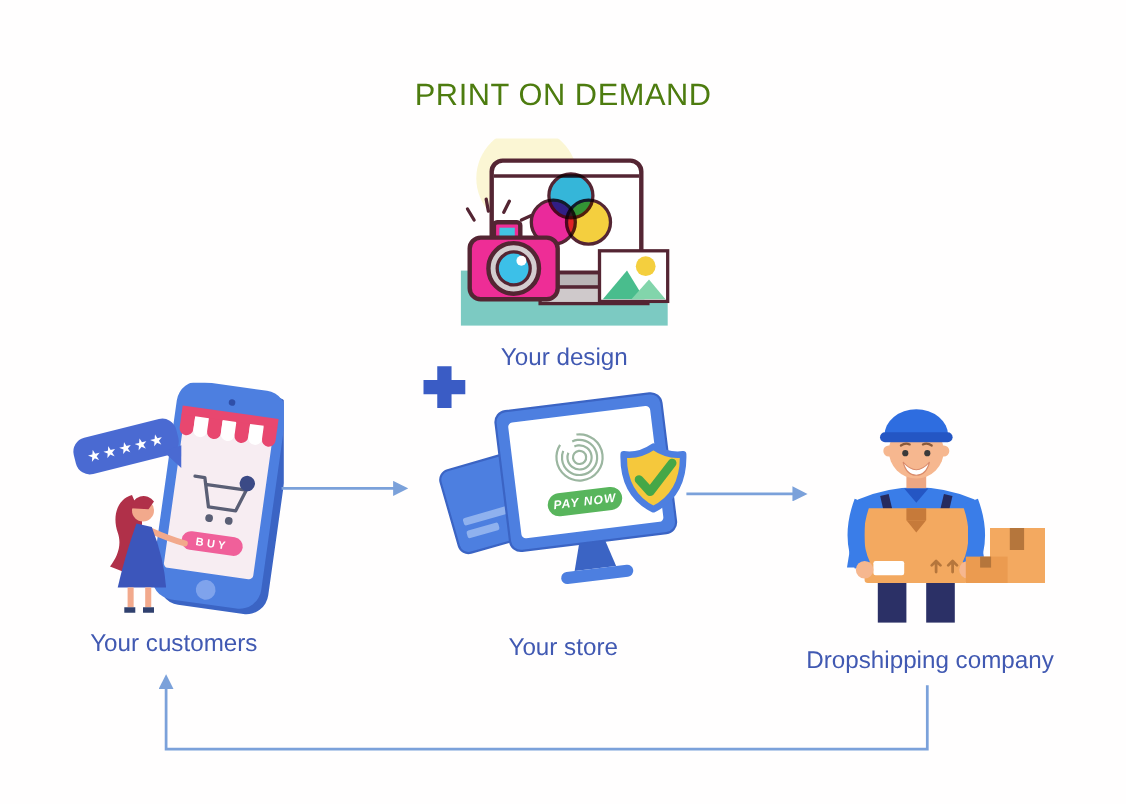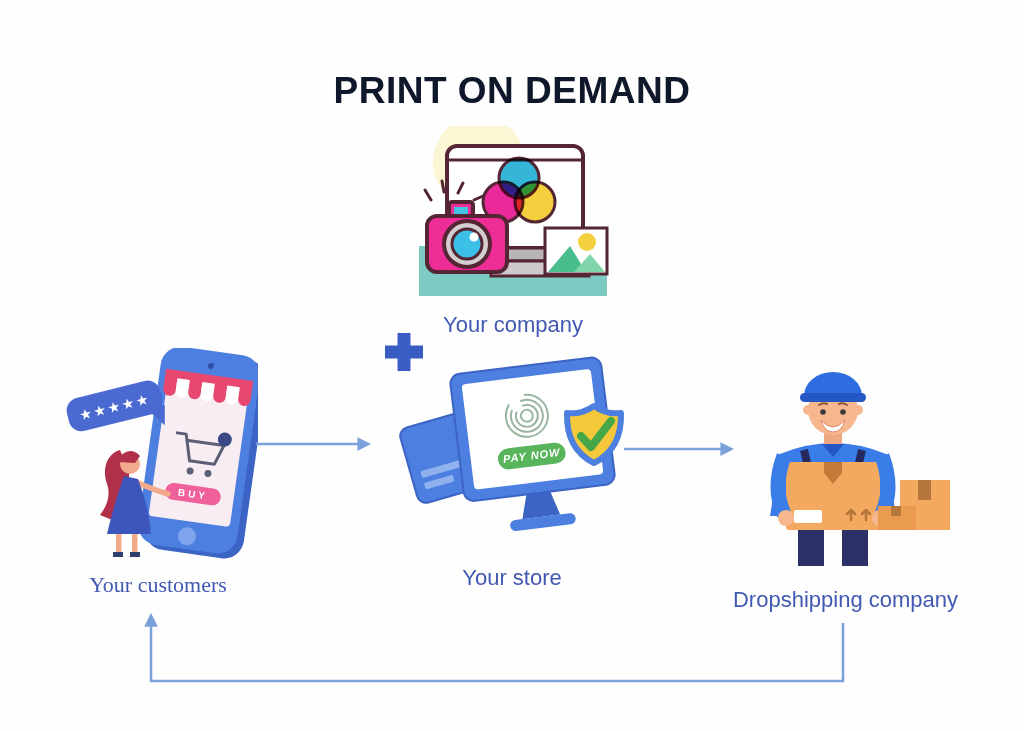"PRINT ON DEMAND" .title { color: #0f172a -> #4d7c0f; font-size: 37px -> 28px; font-weight: bold -> normal }
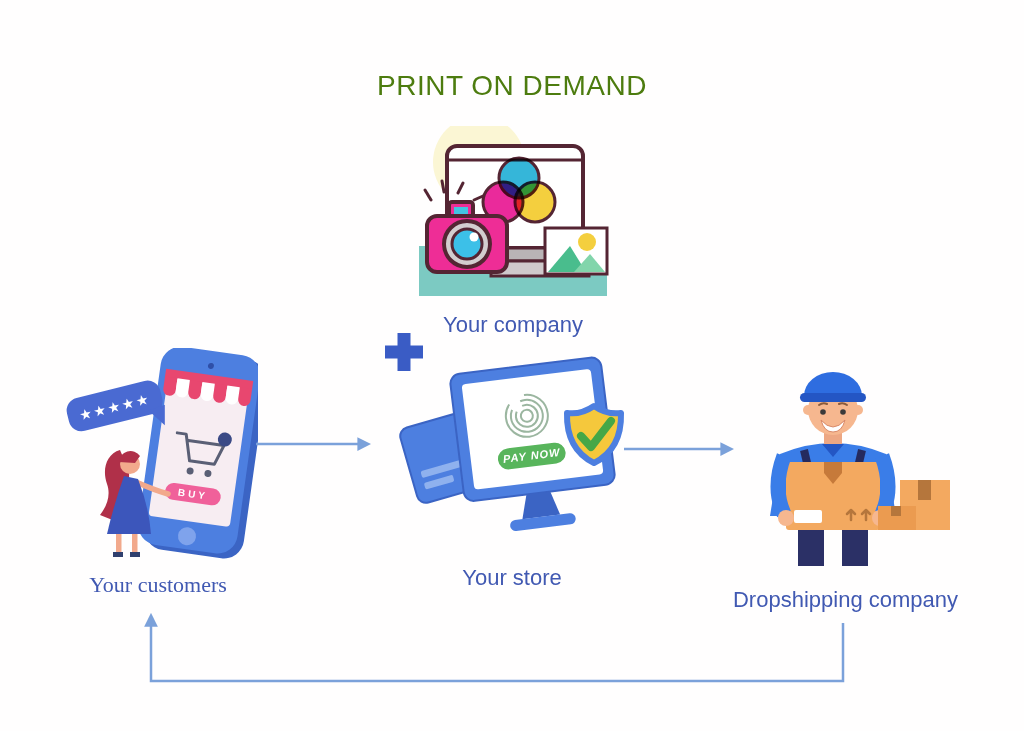"Your company" div.node-label { text: company -> design }
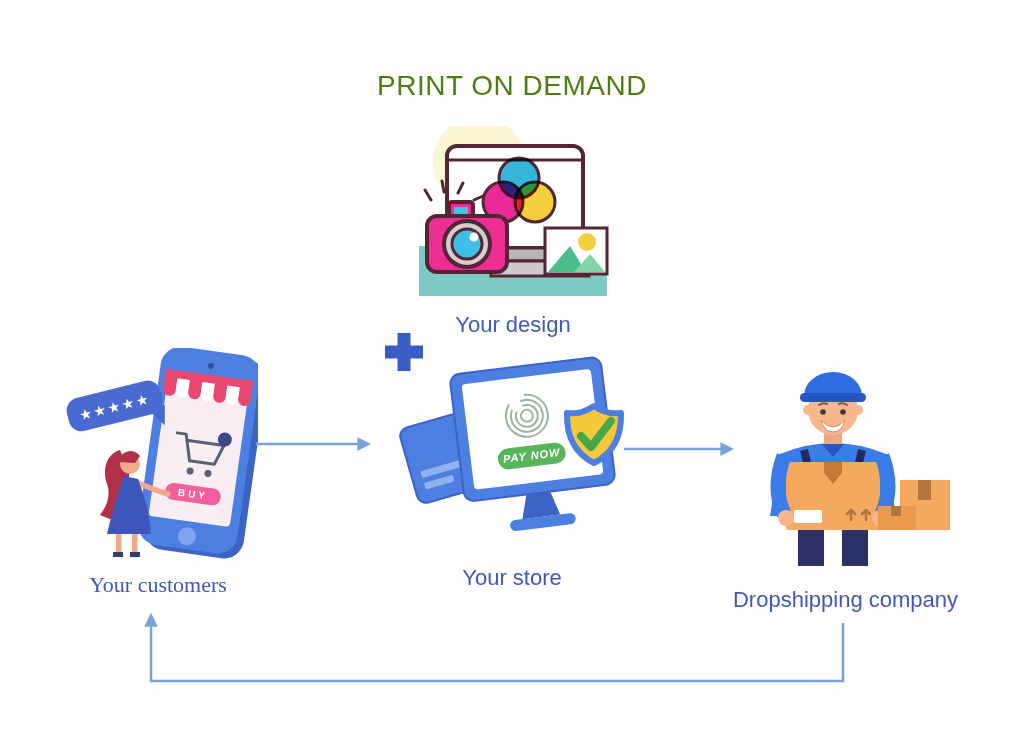"Your customers" .node-customers .node-label { font-family: Liberation Serif, serif -> none }
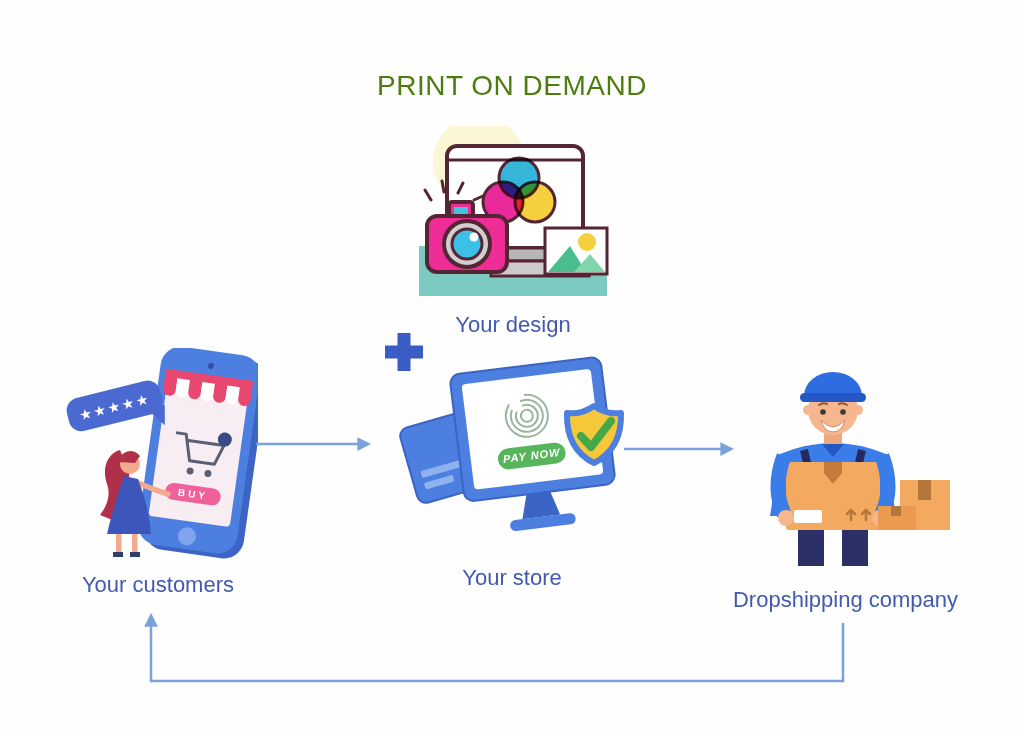"Your store" .node-store .node-label { margin-top: 2px -> 12px }
